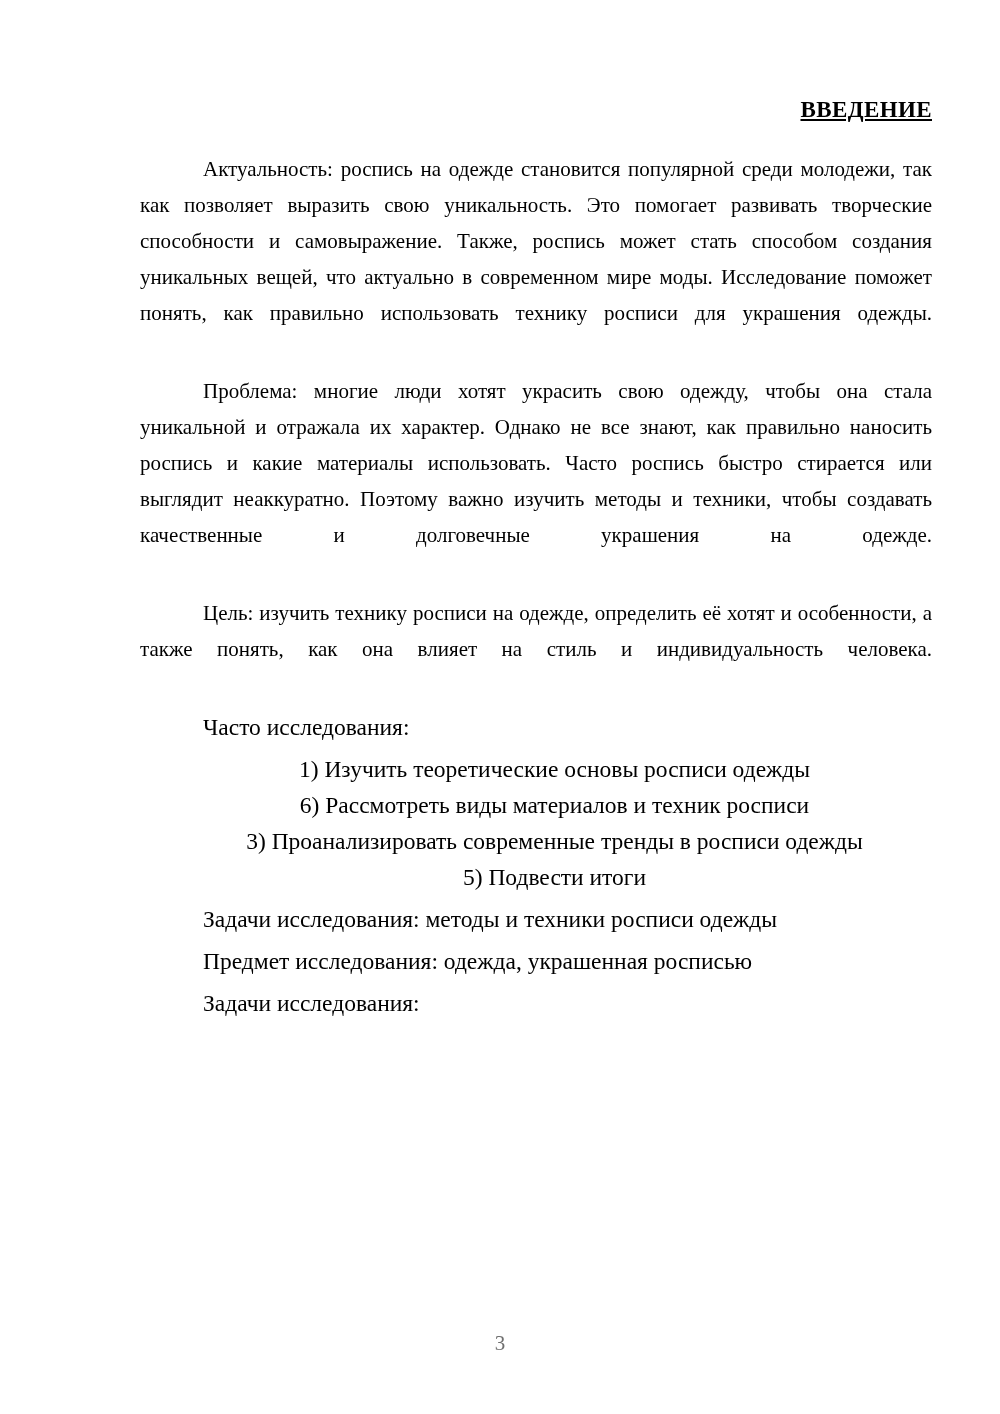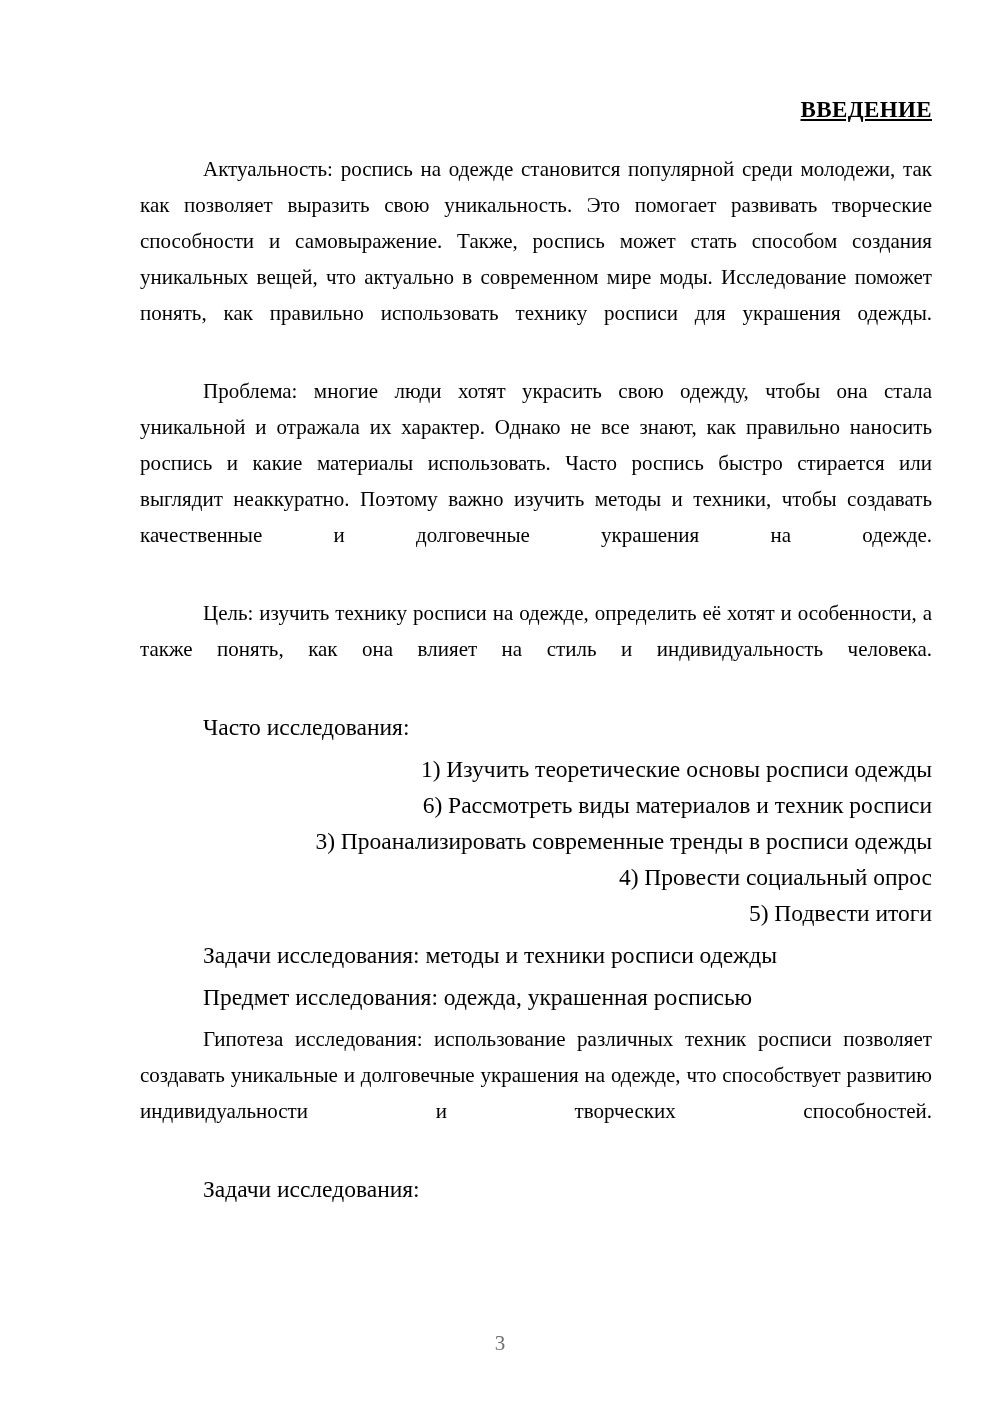"1) Изучить теоретические основы росписи" .list-item { text-align: right -> center }
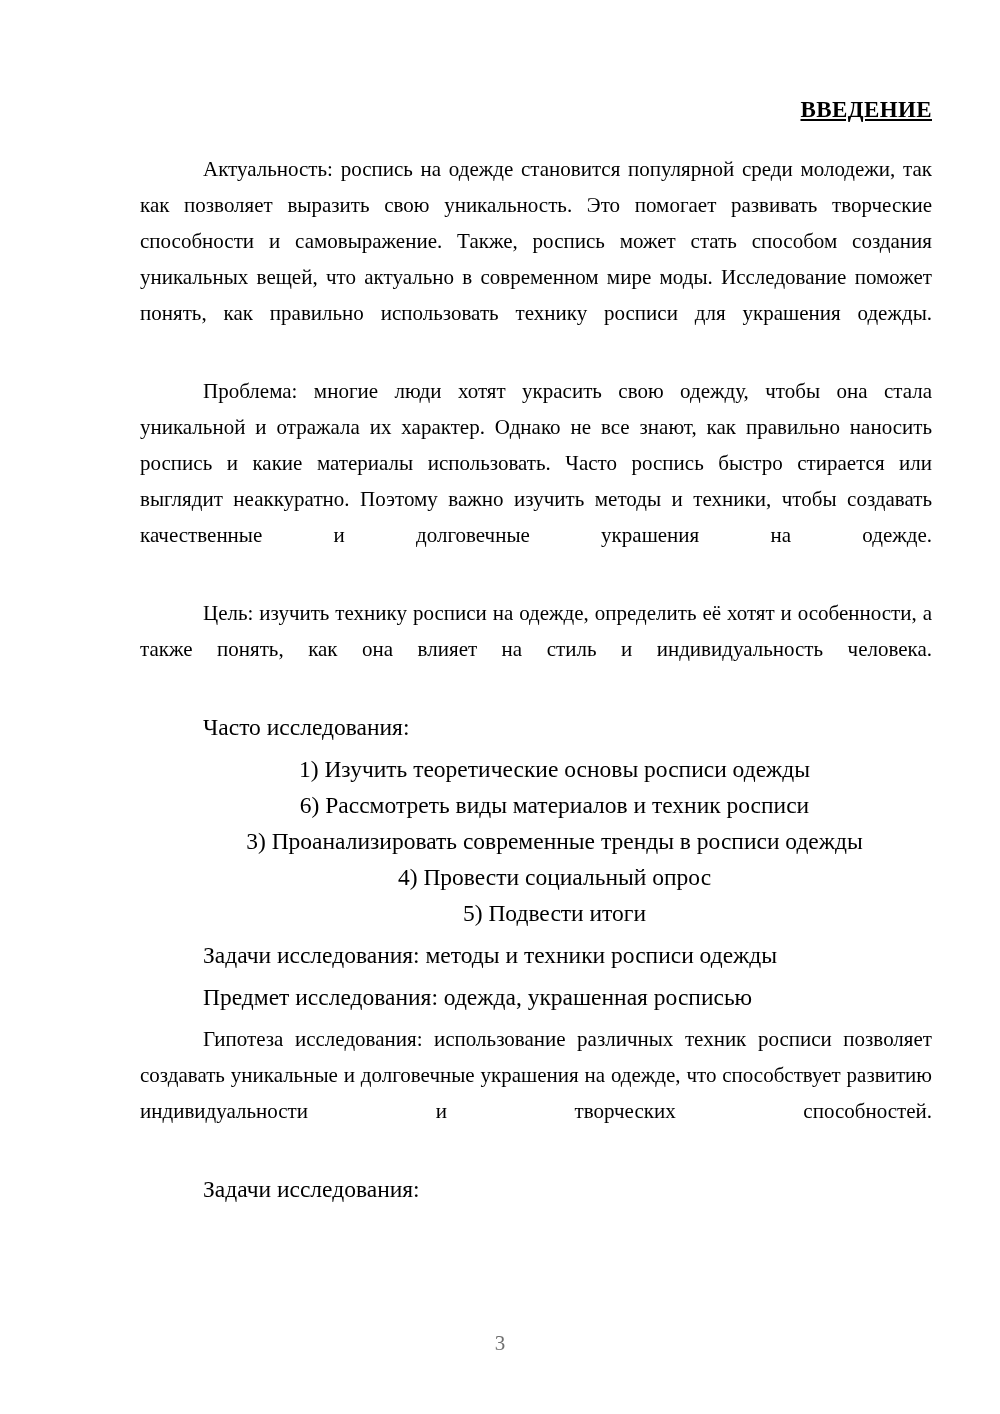"4) Провести социальный опрос" li.list-item { html: <li>4) Провести социальный опрос</li> -> none }
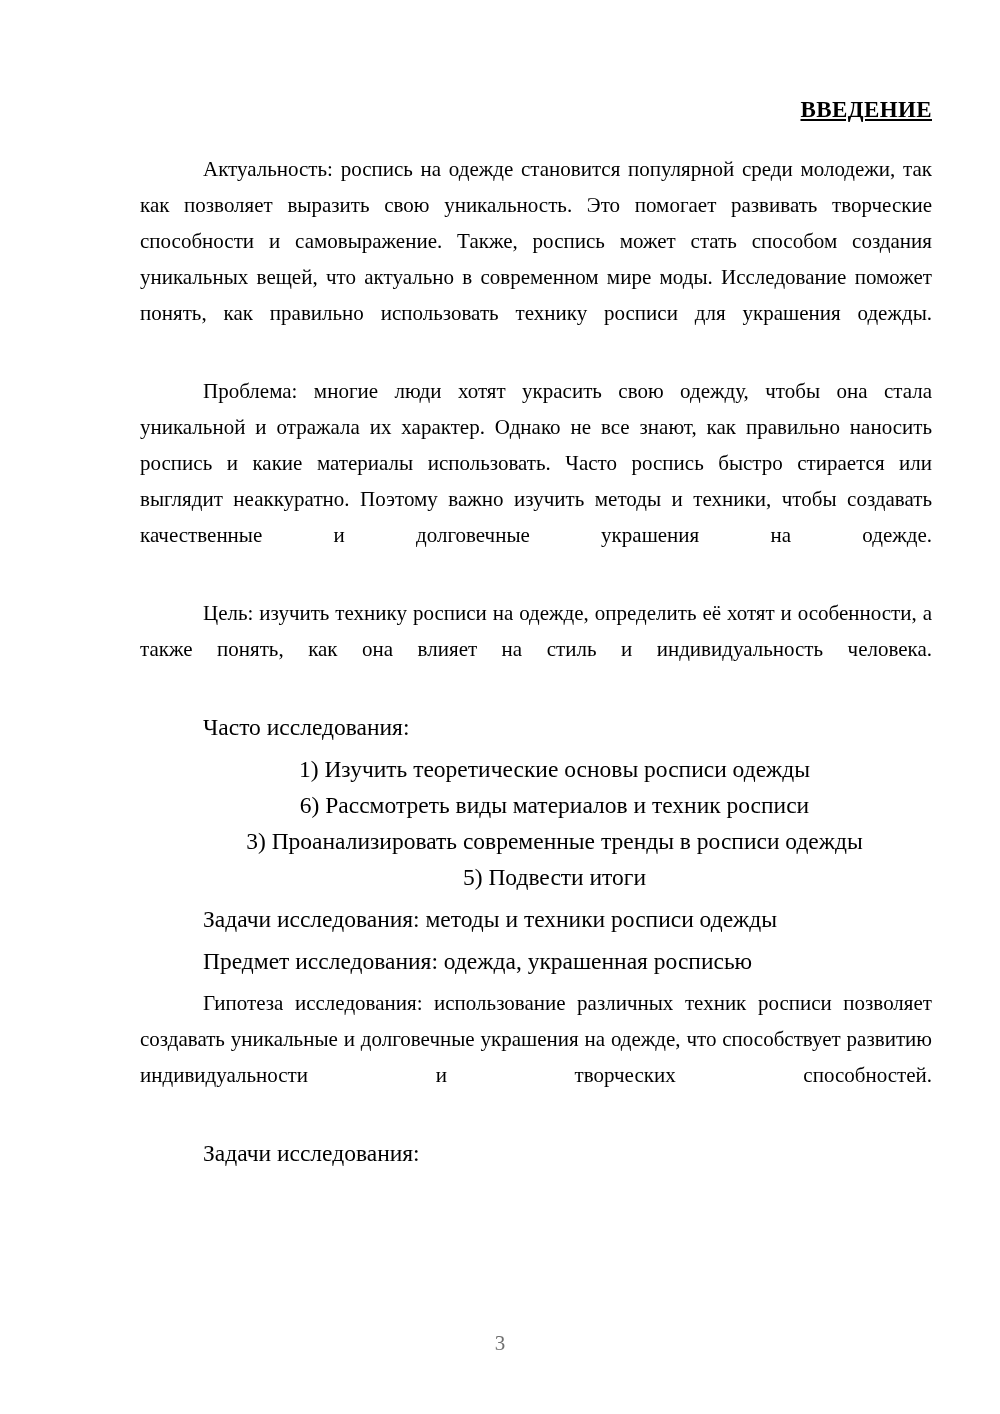"Гипотеза исследования: использование" p.para { html: <p>Гипотеза исследования: использование различных техник росписи позволяет создавать уникальные и долговечные украшения на одежде, что способствует развитию индивидуальности и творческих способностей.</p> -> none }
